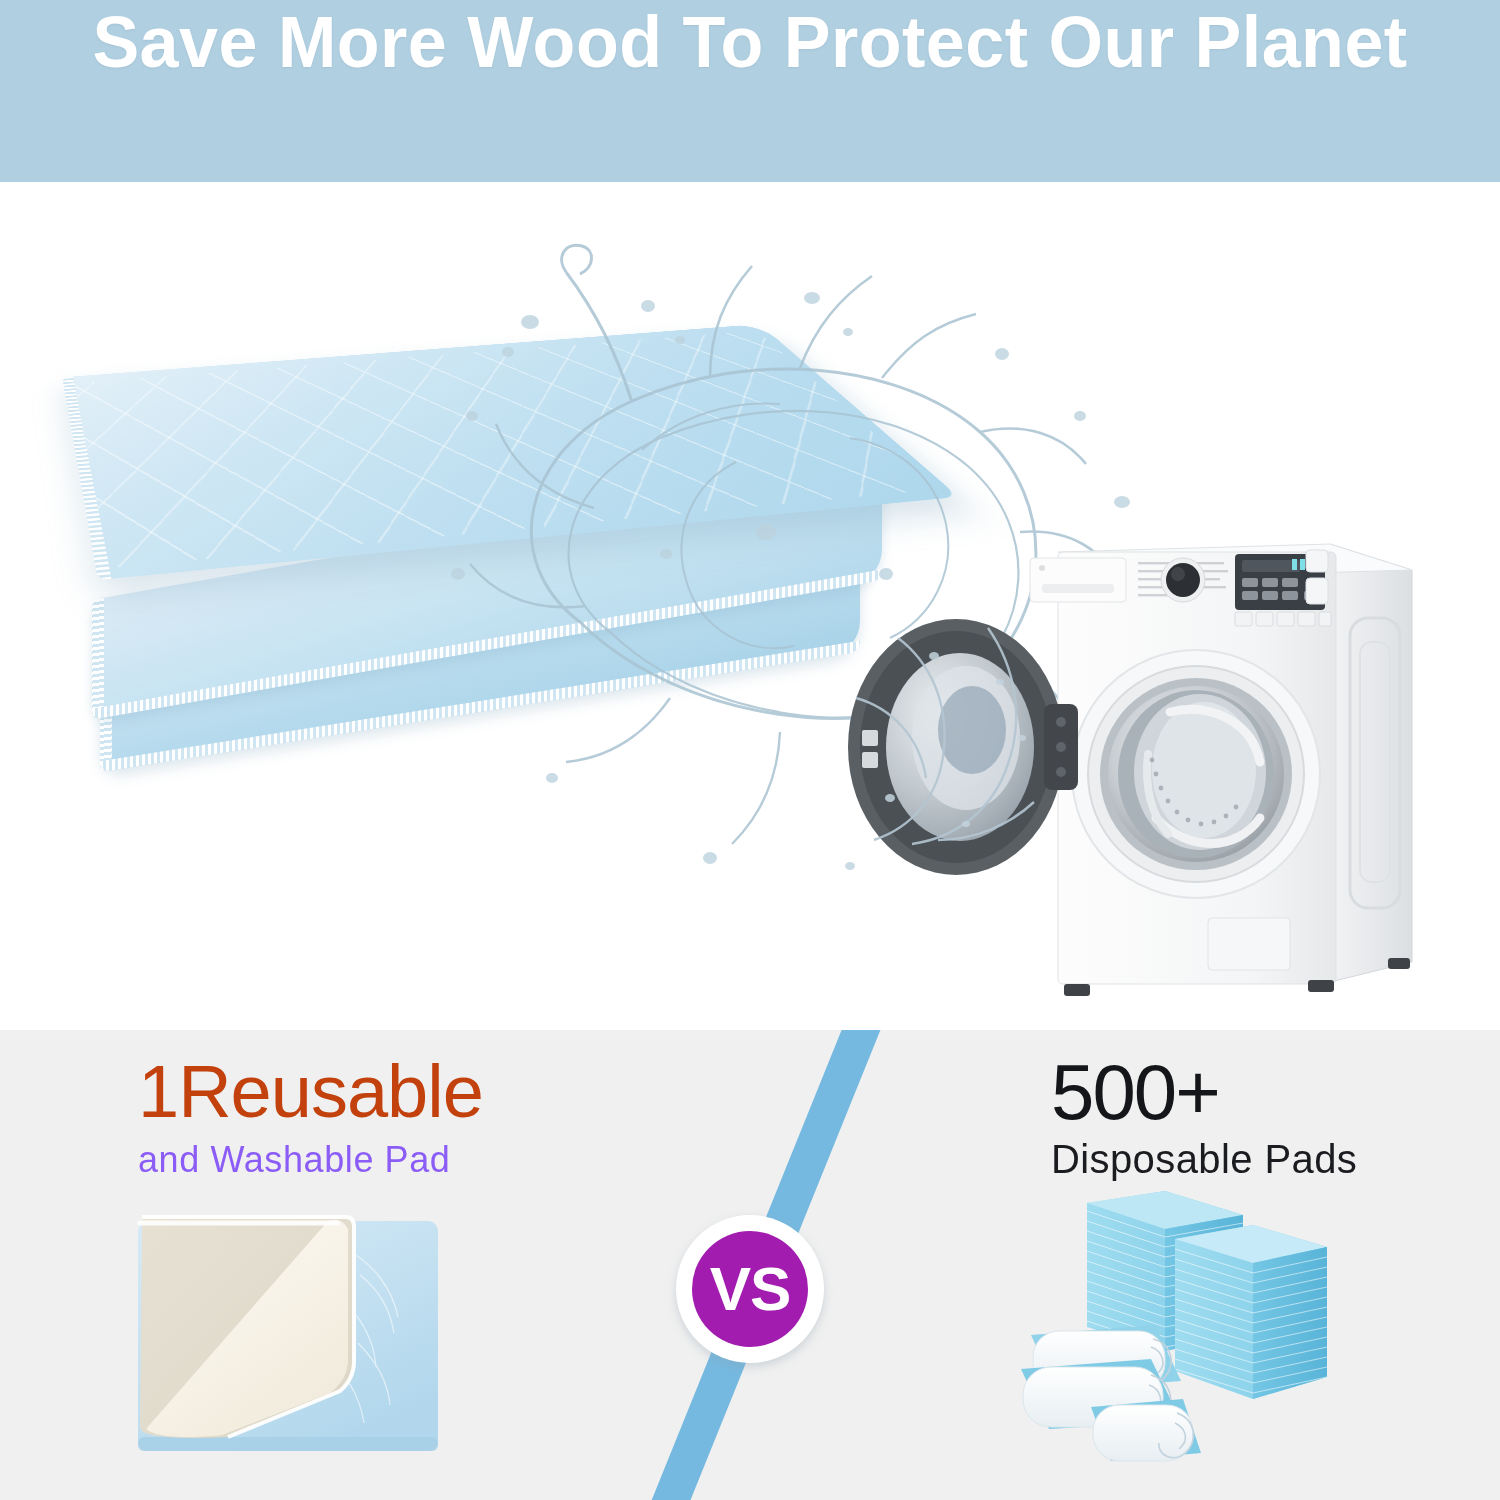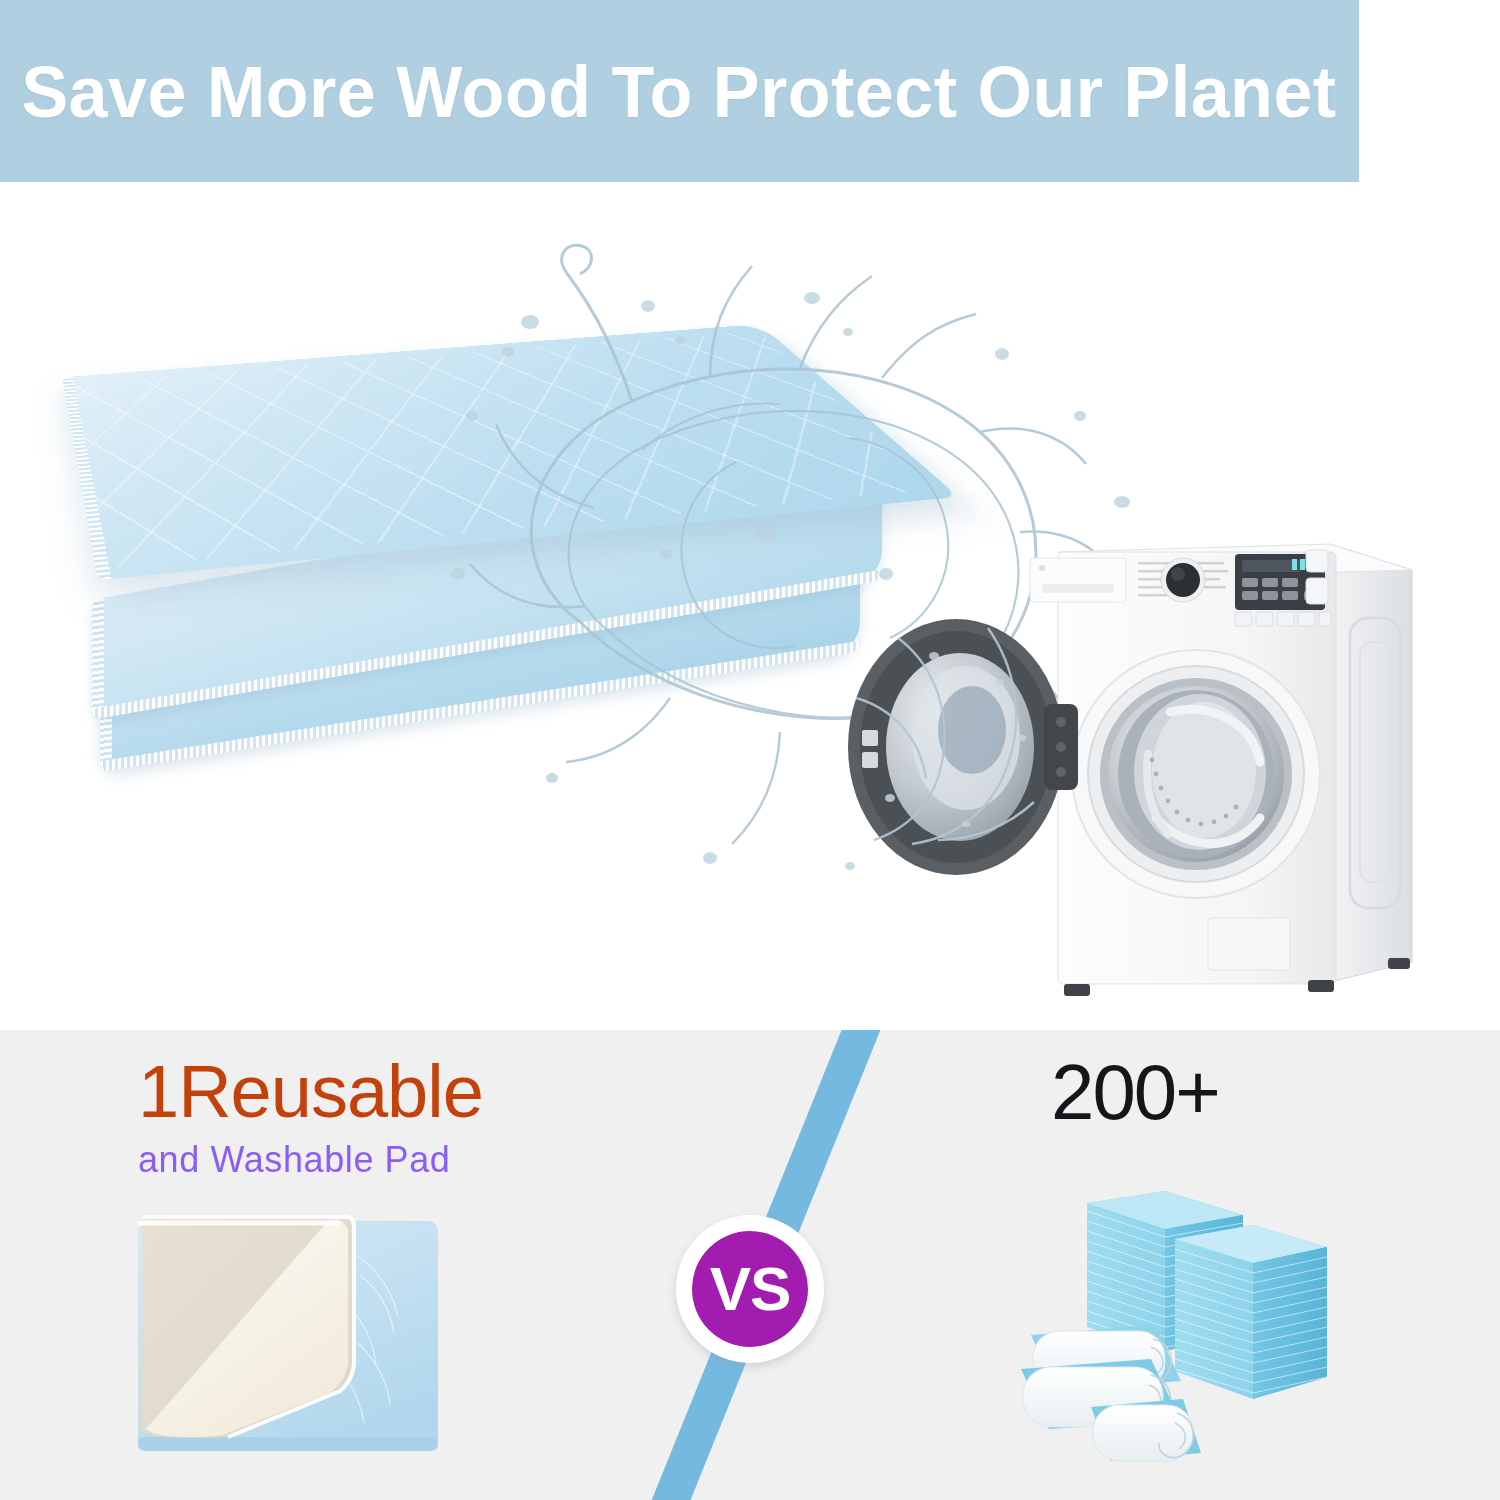"Save More Wood To Protect" .header-banner { align-items: center -> none; width: 1359px -> 1500px }
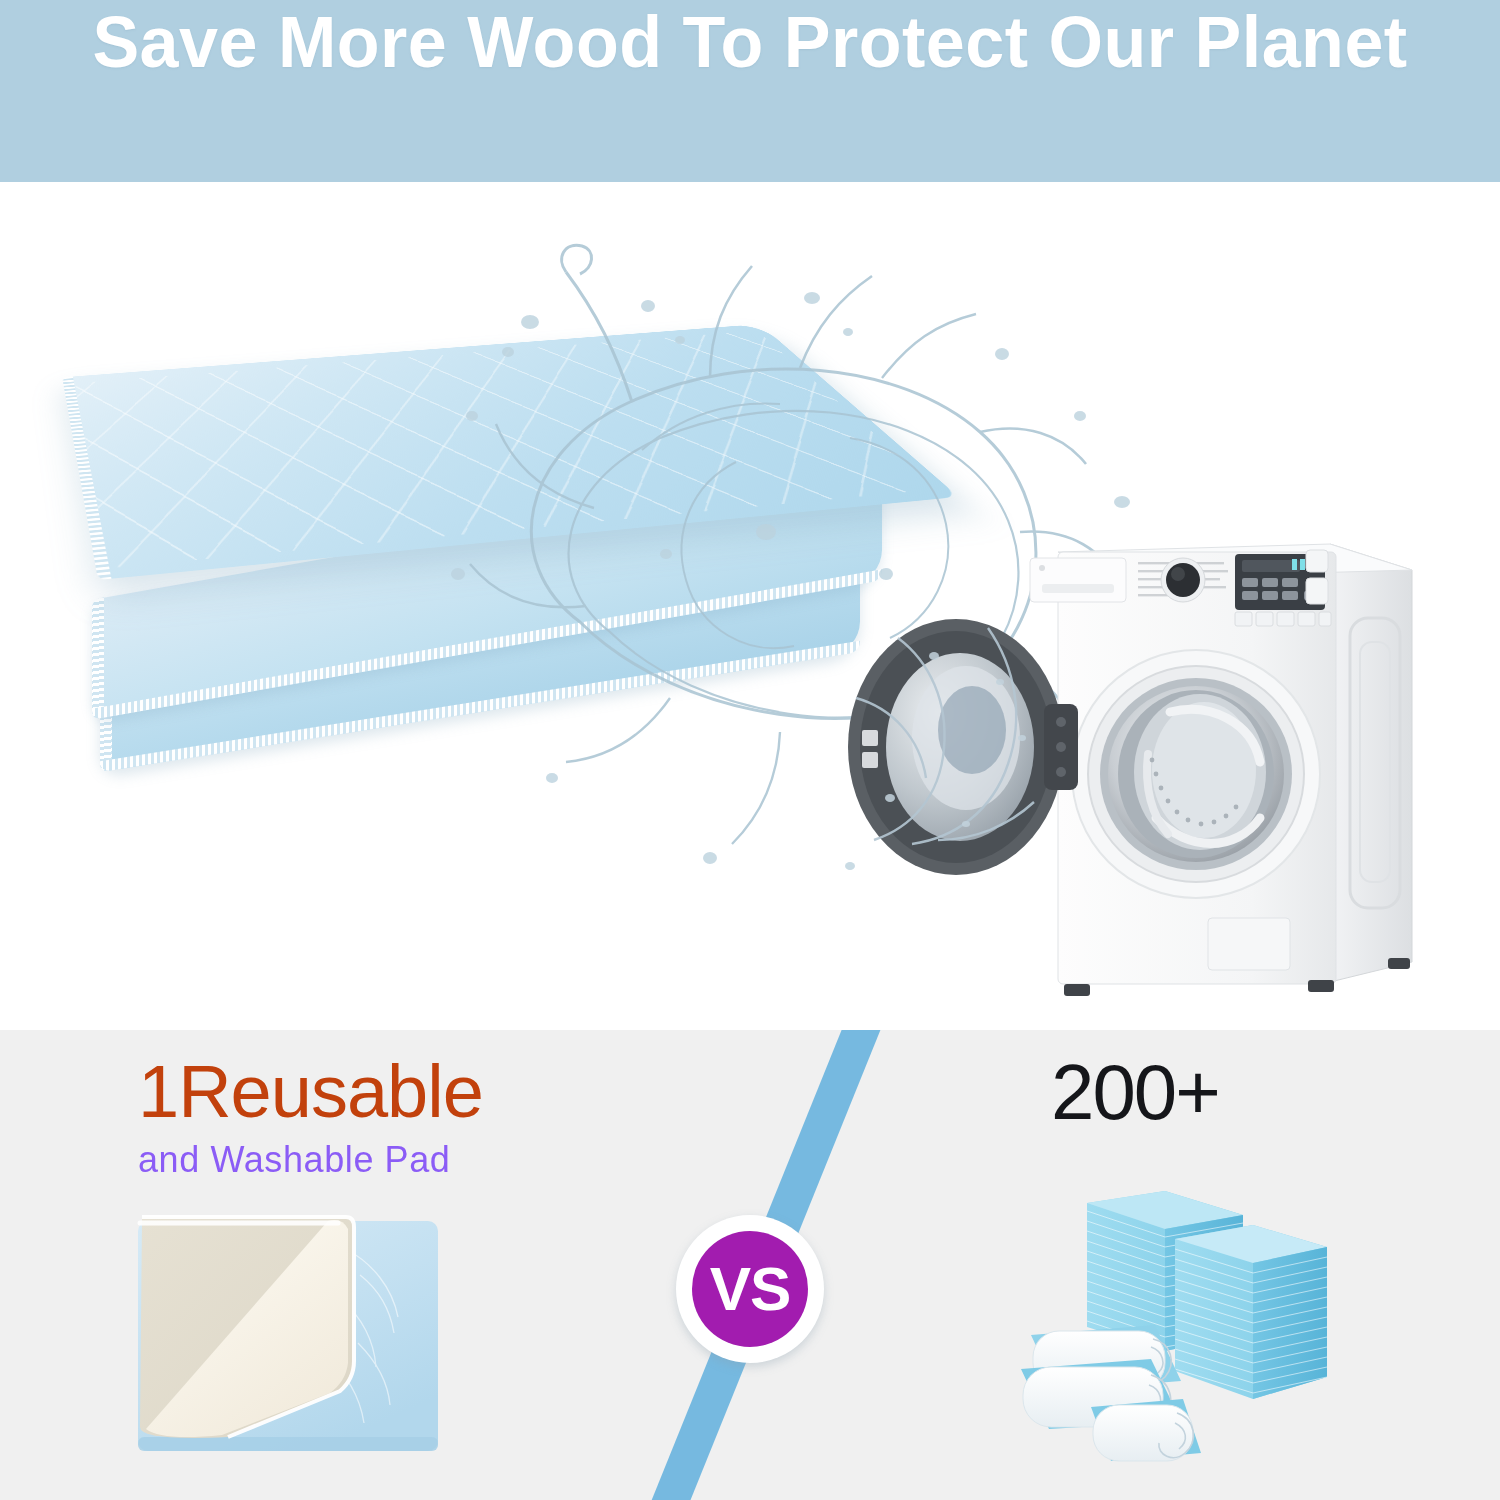"200+" div.big-black { text: 200+ -> 500+ }
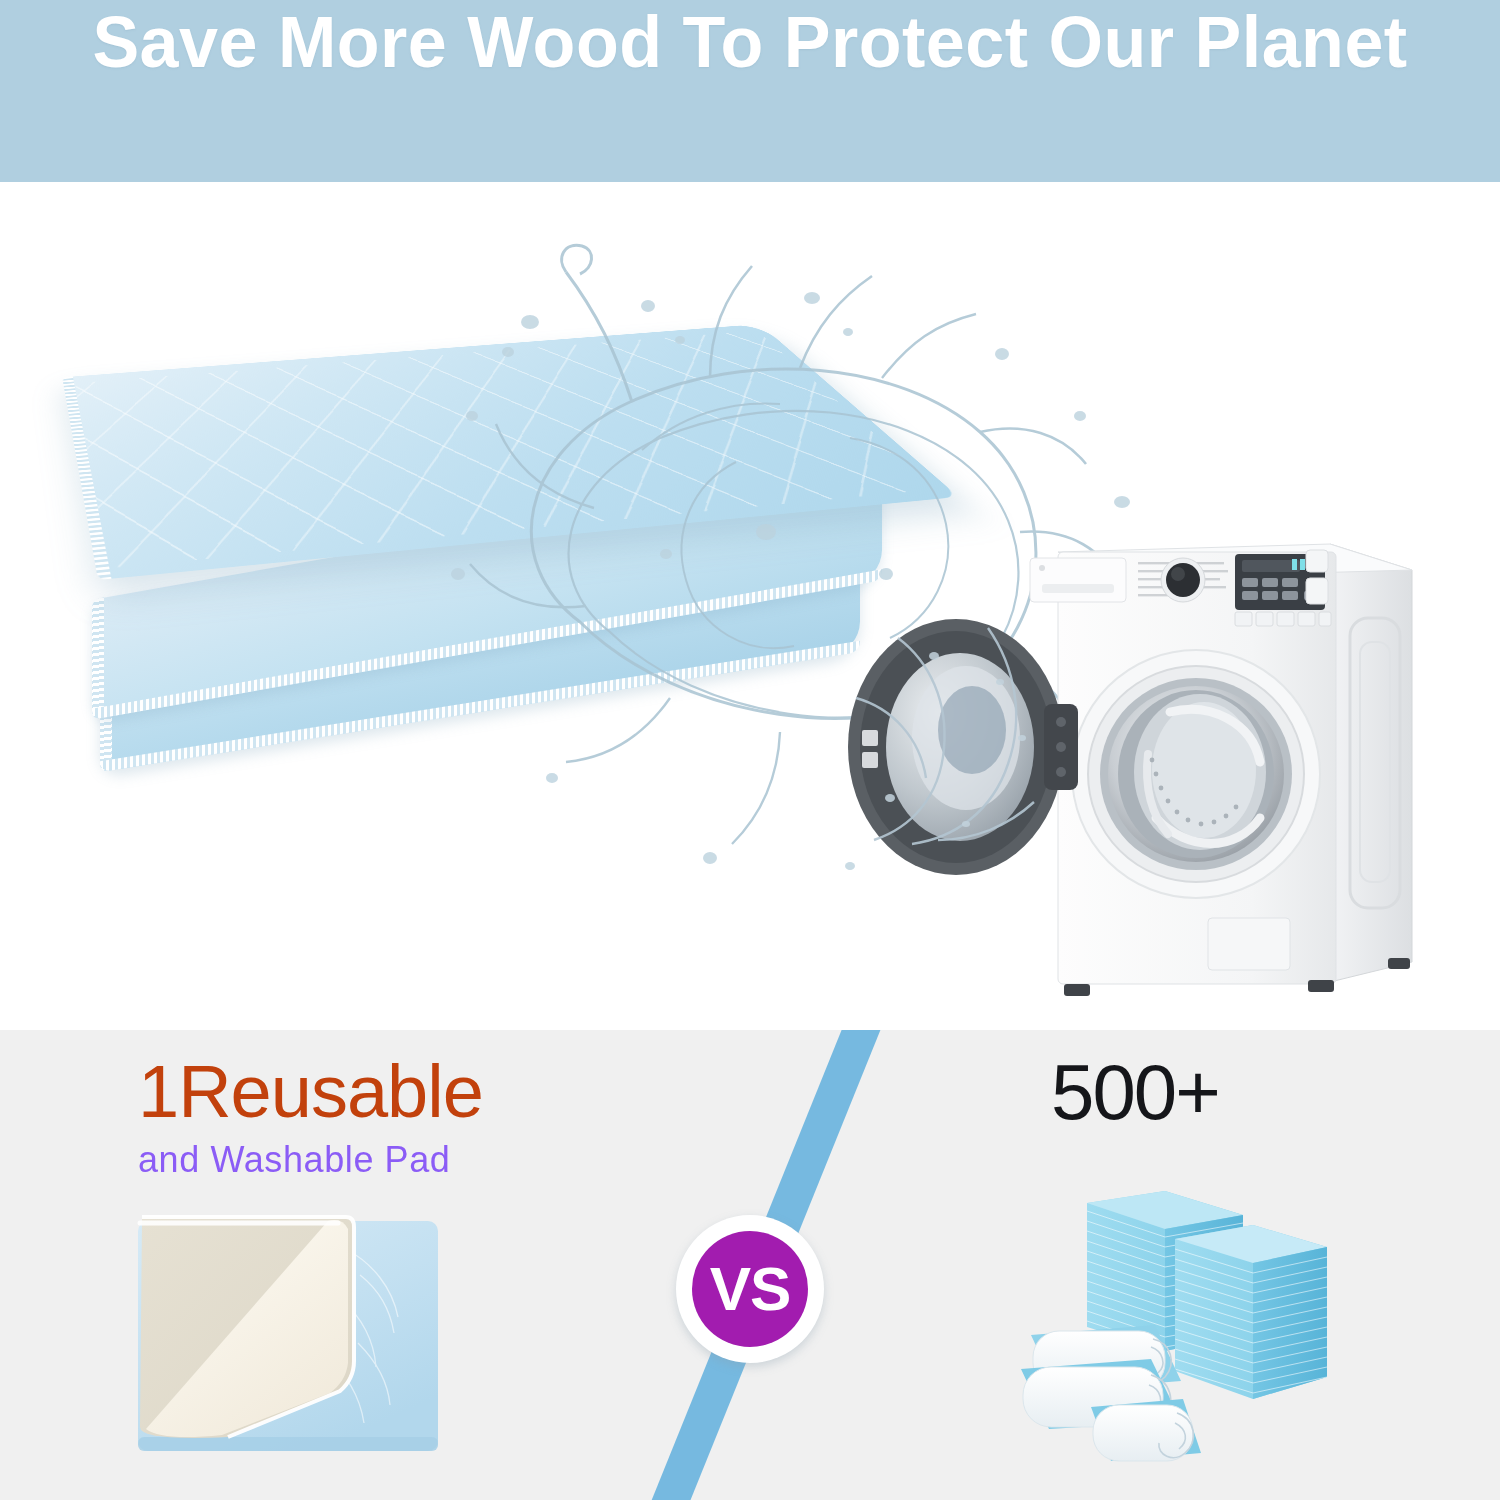"Disposable Pads" div.sub-black { html: none -> <div>Disposable Pads</div> }
